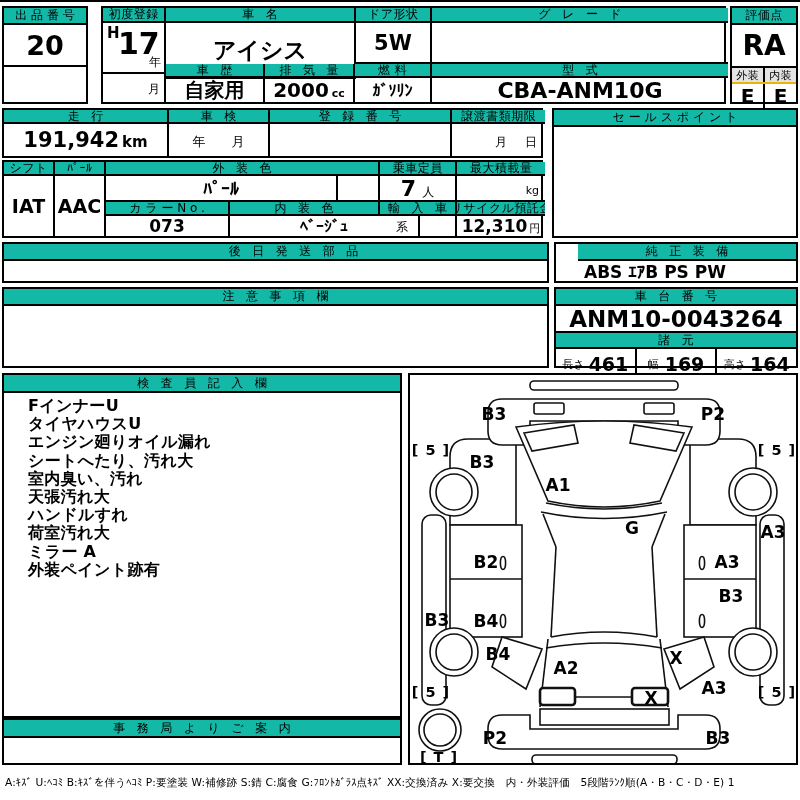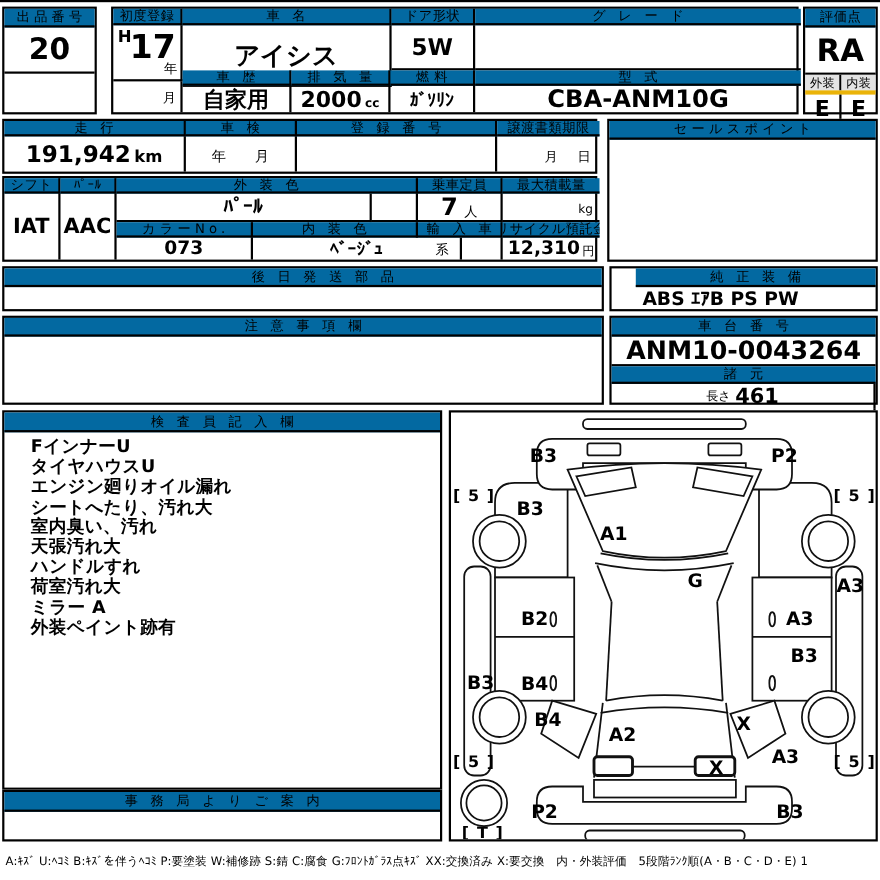"出品番号" .hdr { background: #0369a1 -> #14b8a6 }
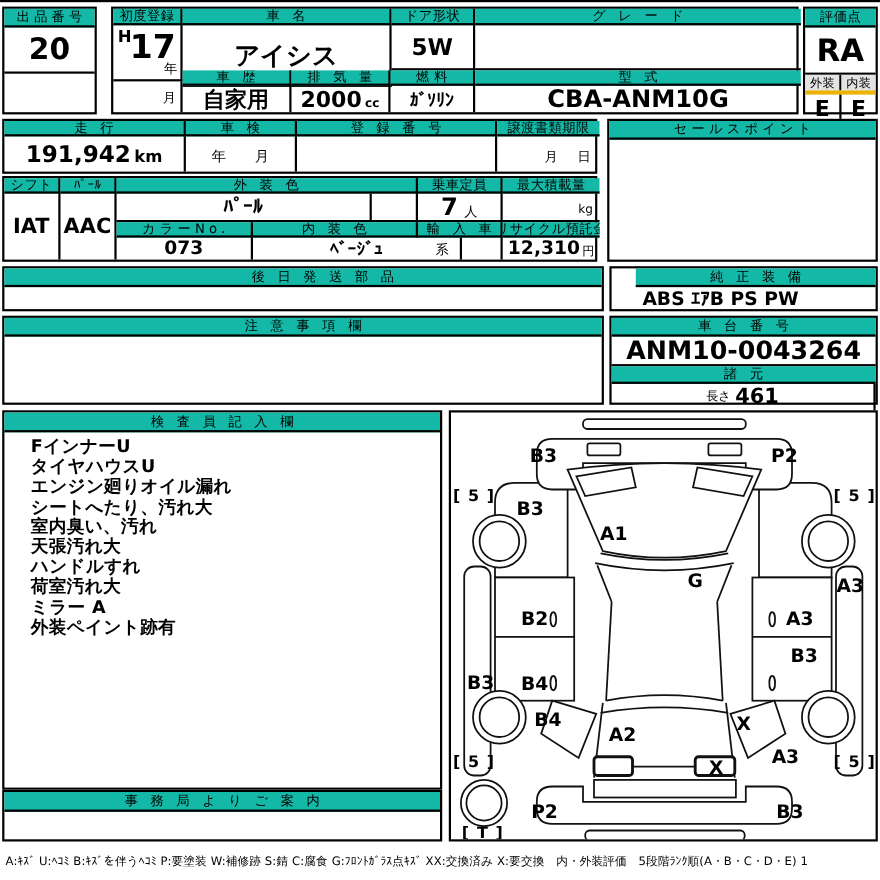"外装" div { border-bottom: 4px solid #eab308 -> 2px solid #eab308 }
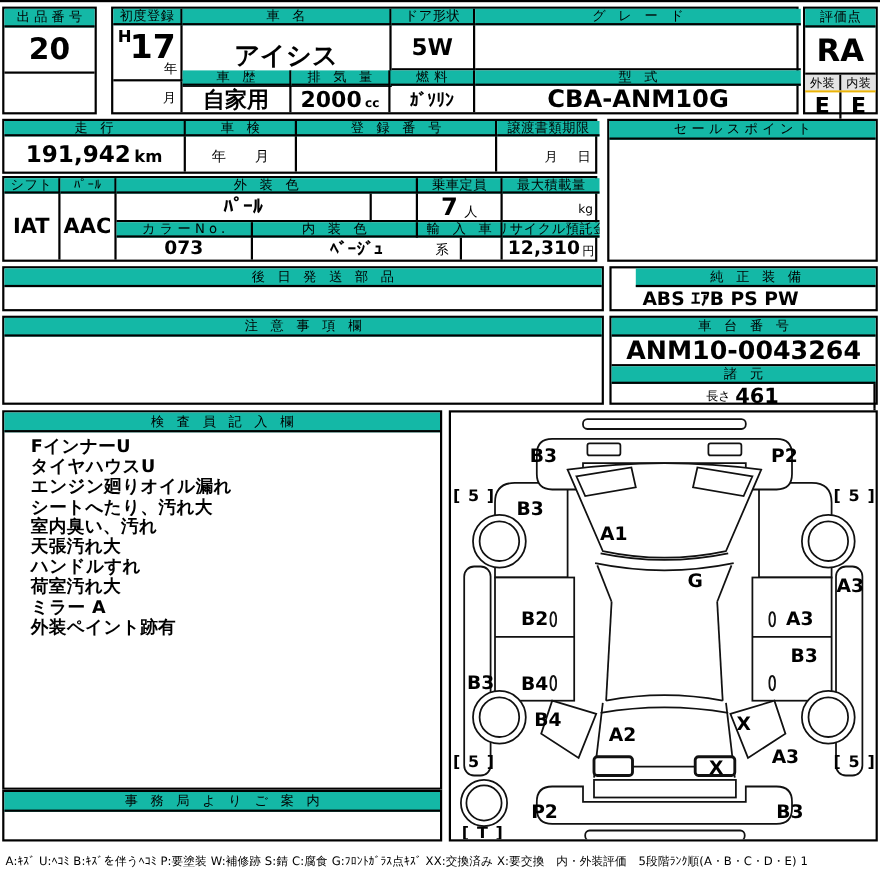"長さ" div { flex-direction: column -> none }
